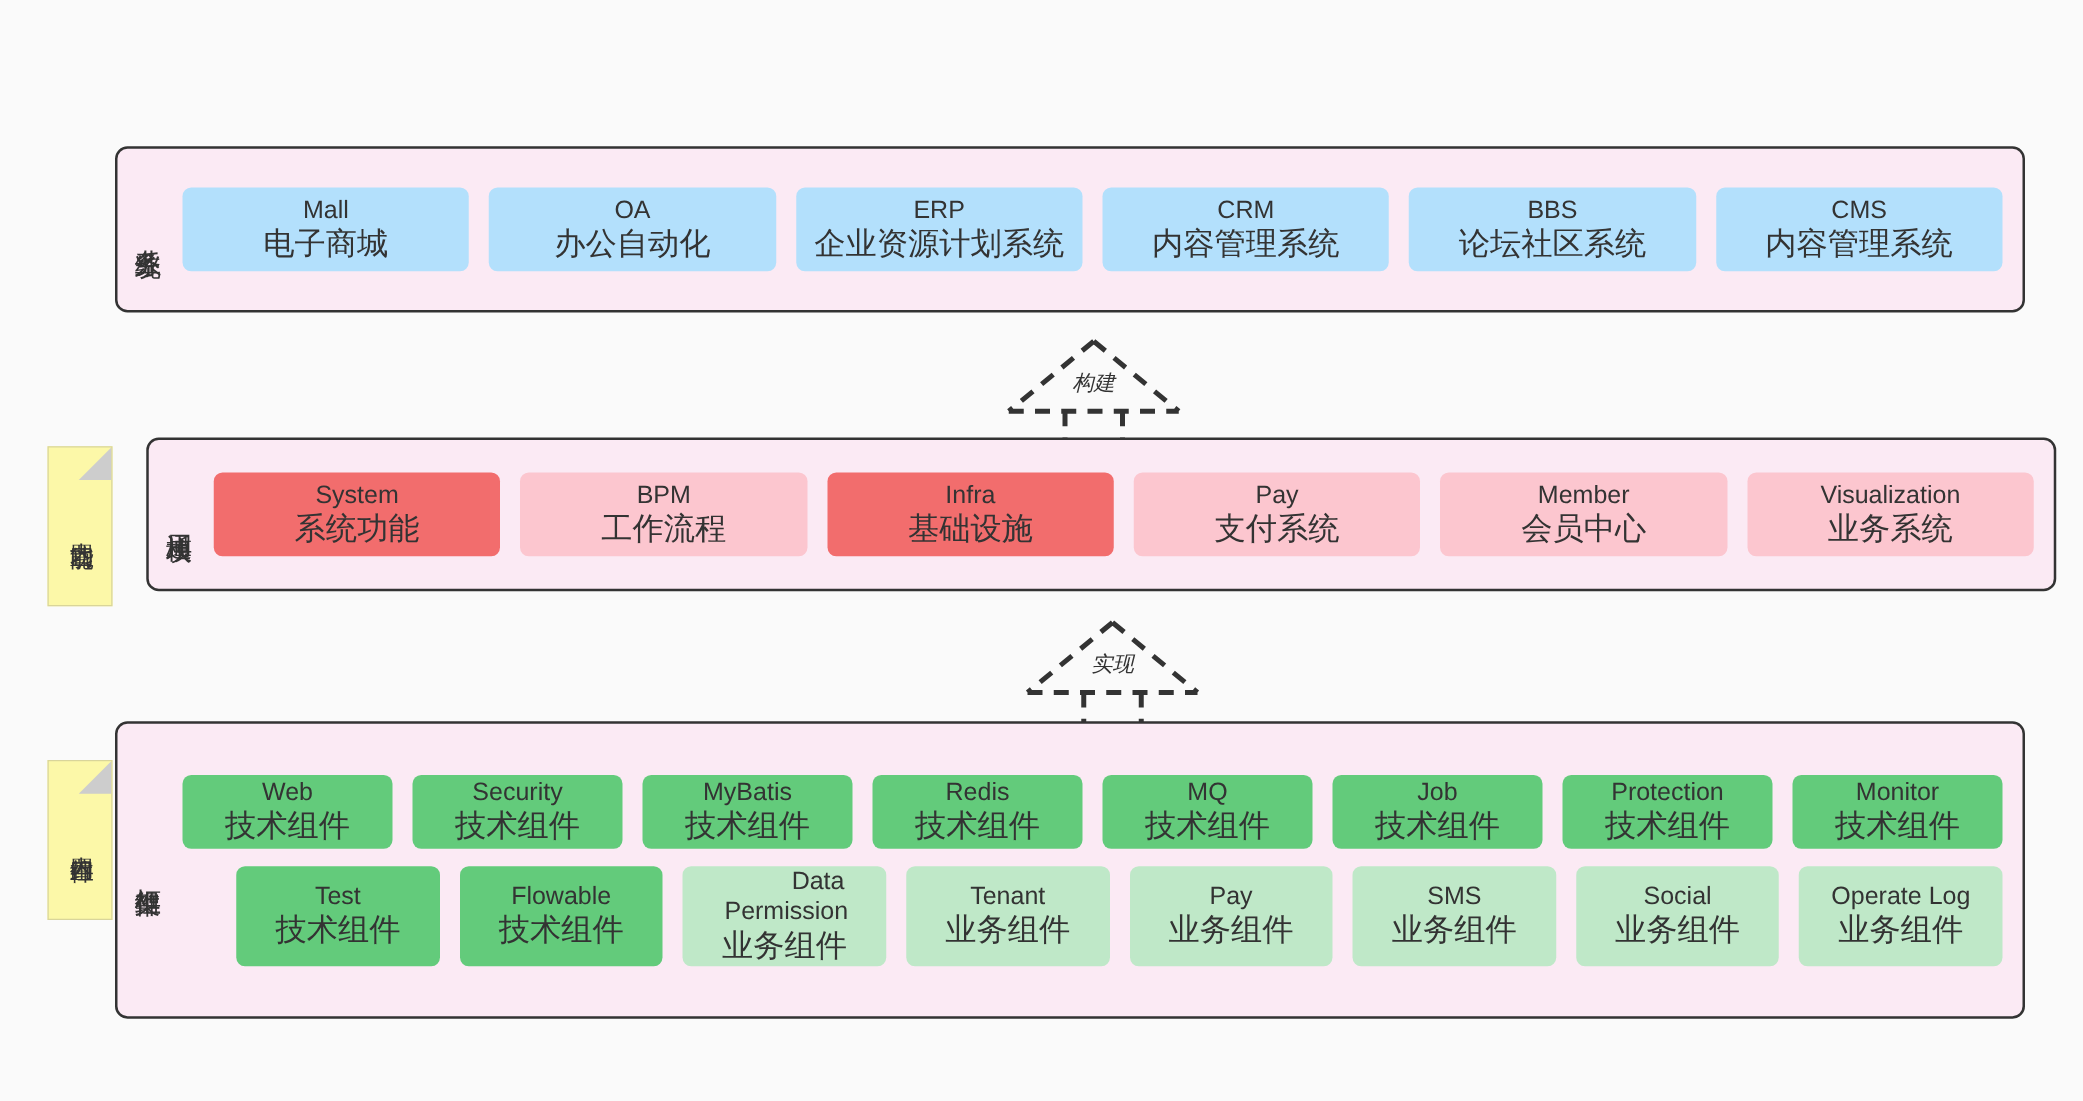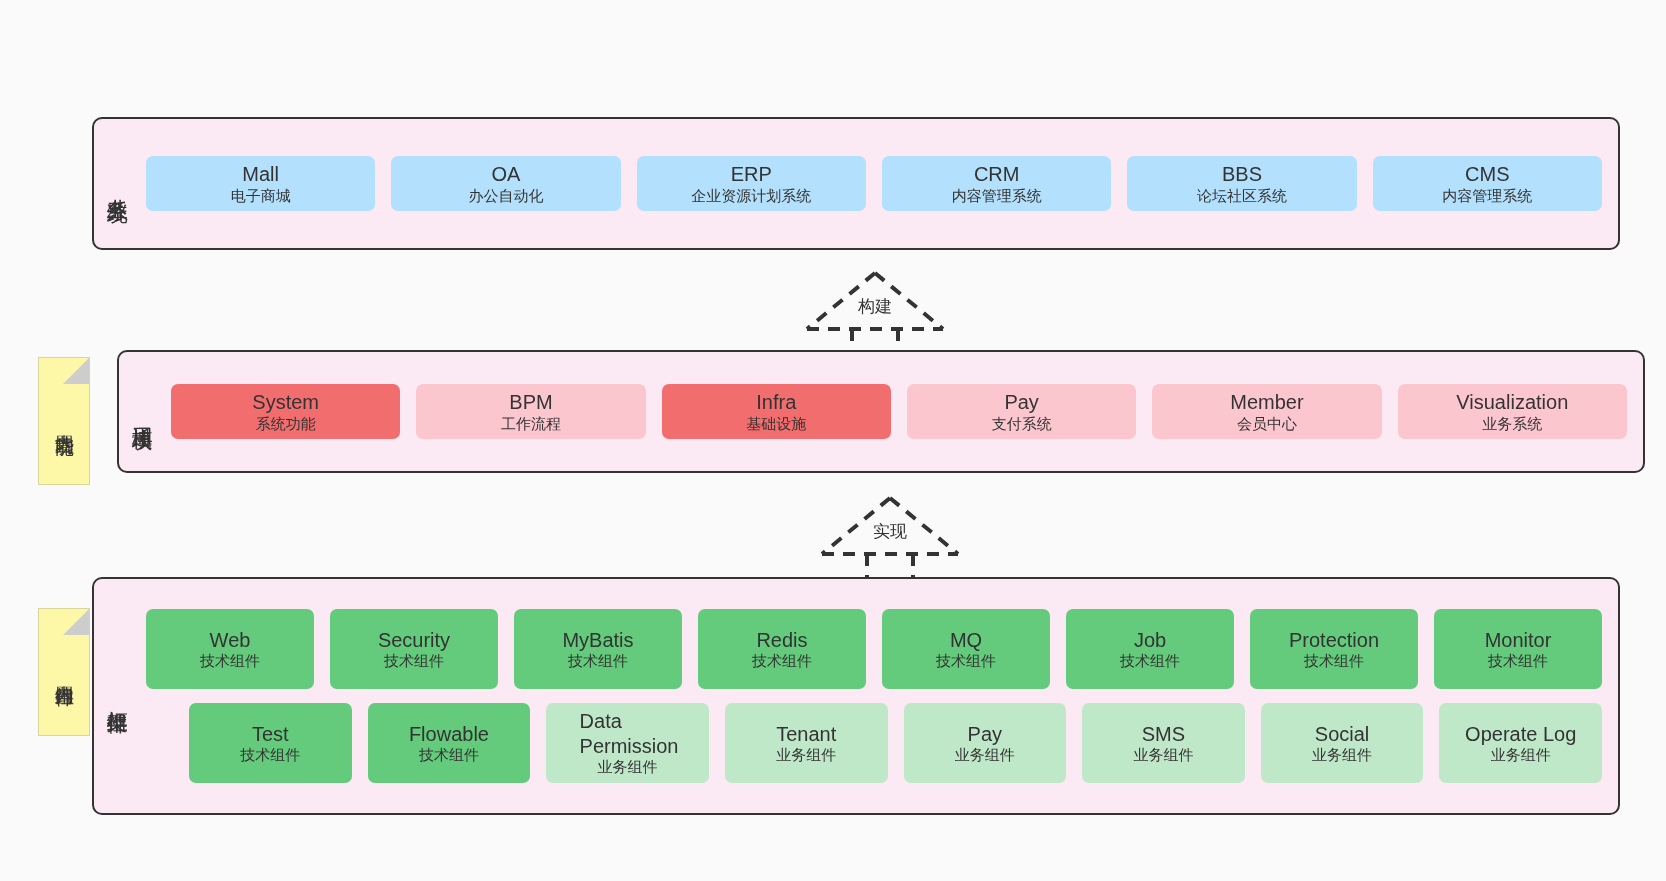"Mall" .node { text-align: left -> right }
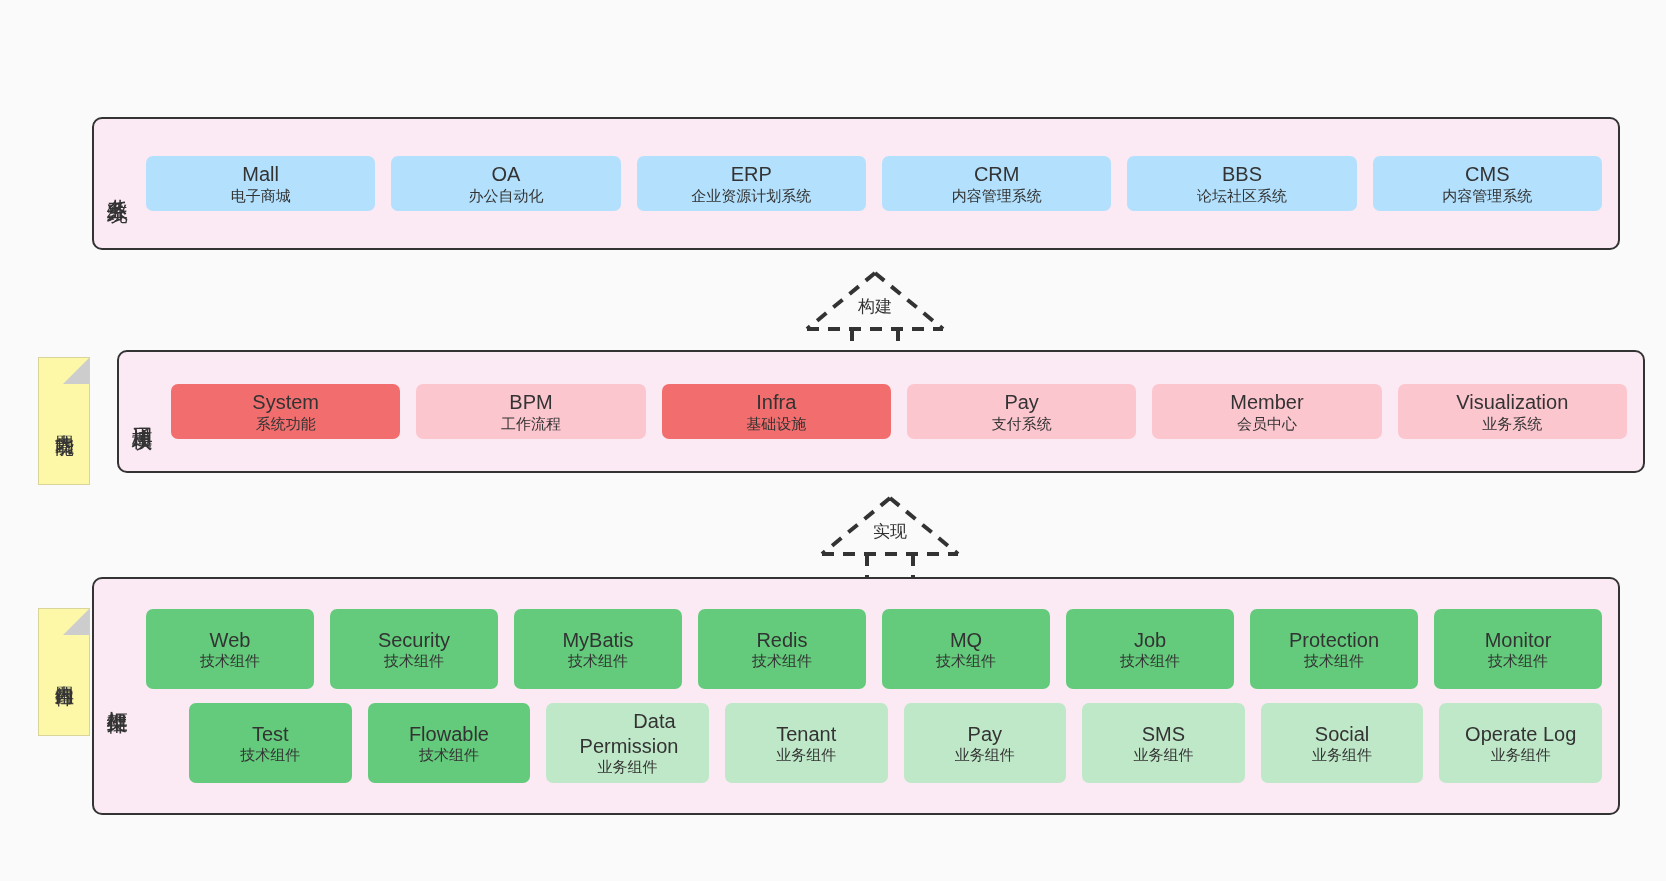"电子商城" .node .t-cn { font-size: 15px -> 25px }
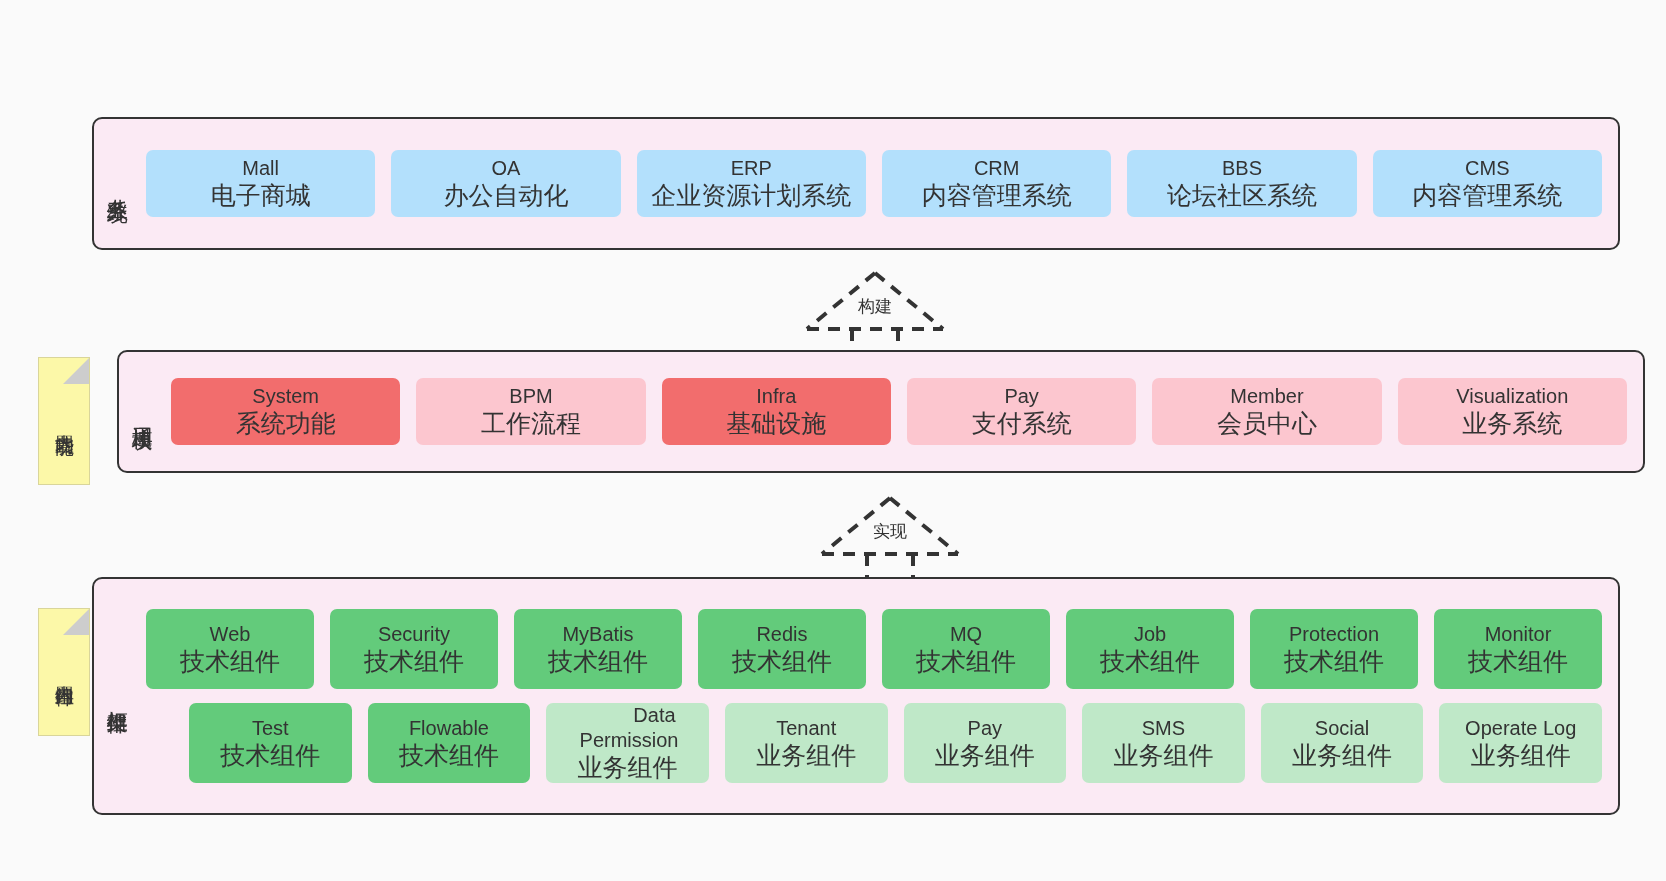"构建" .arrow .arrow-label { font-style: none -> italic }
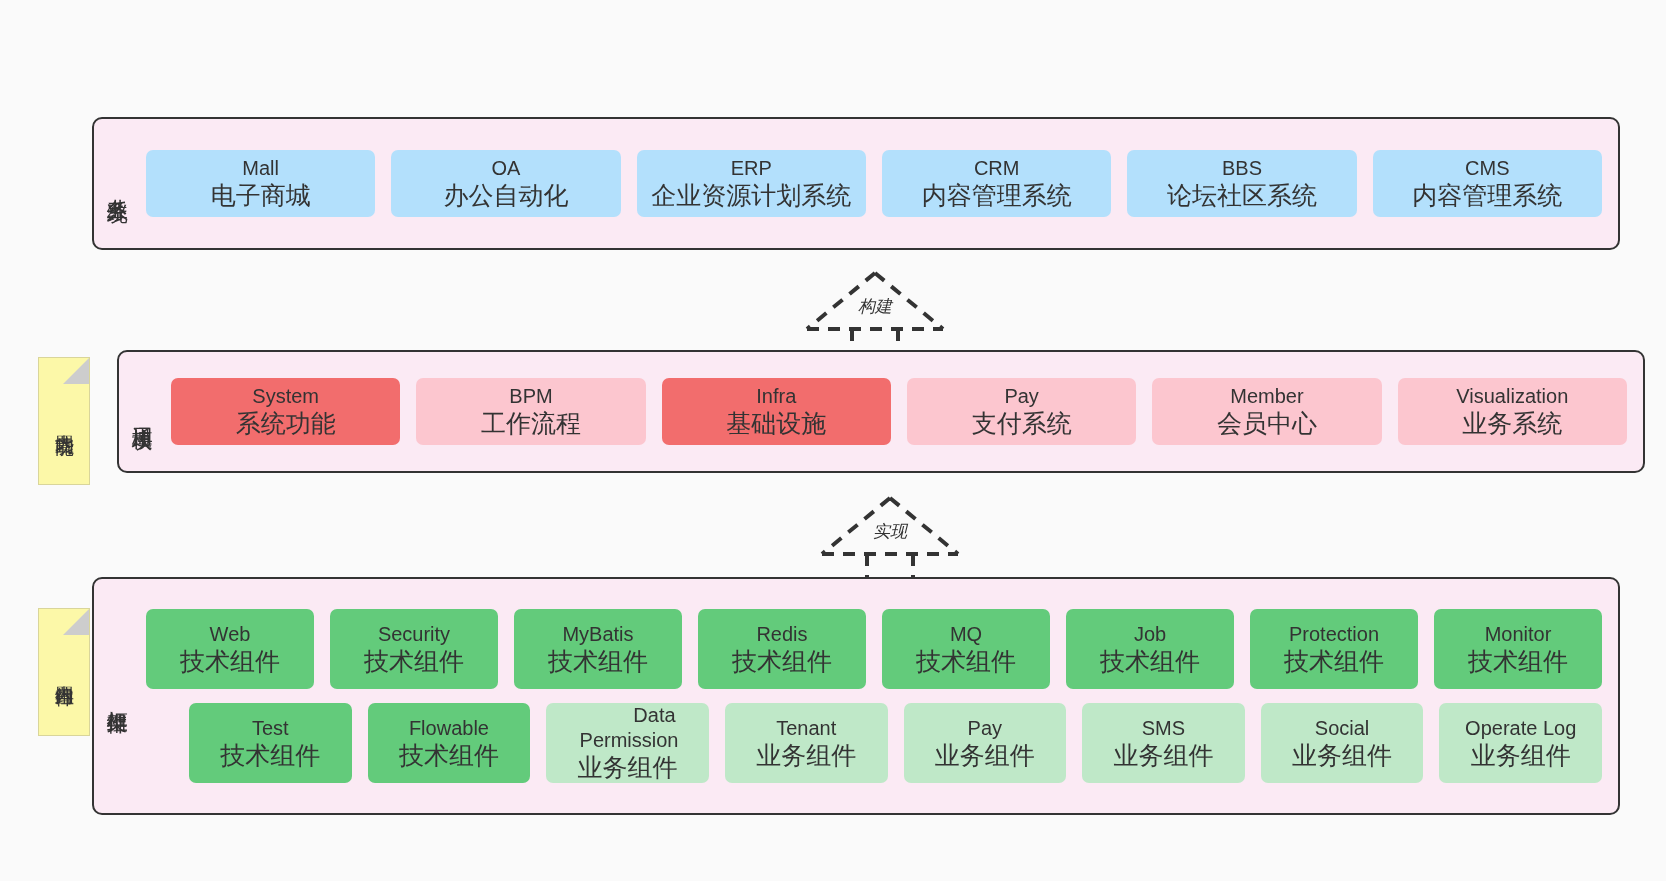"Web" div.row { height: 80px -> 59px }
